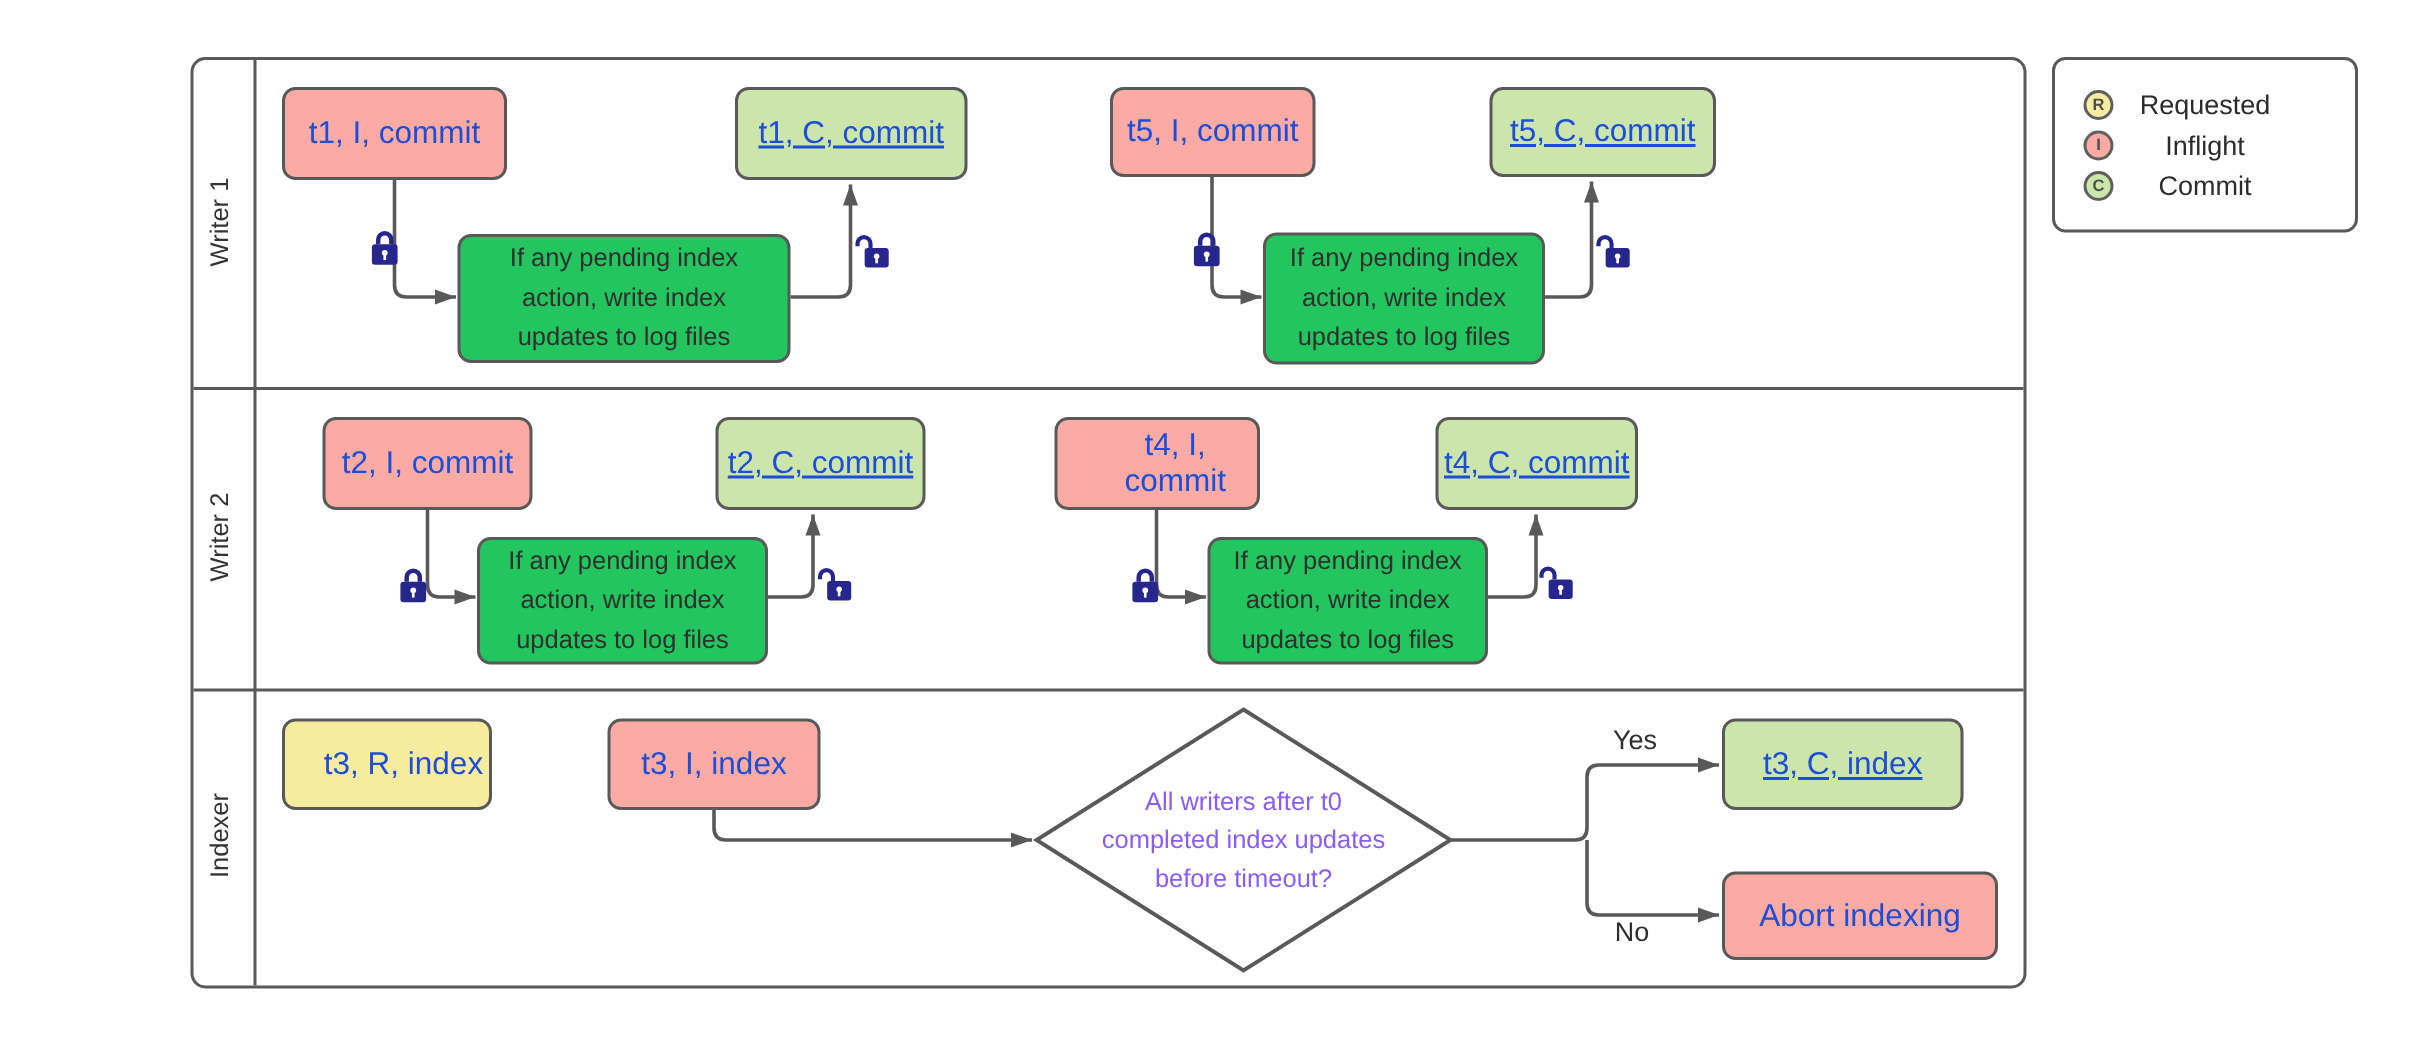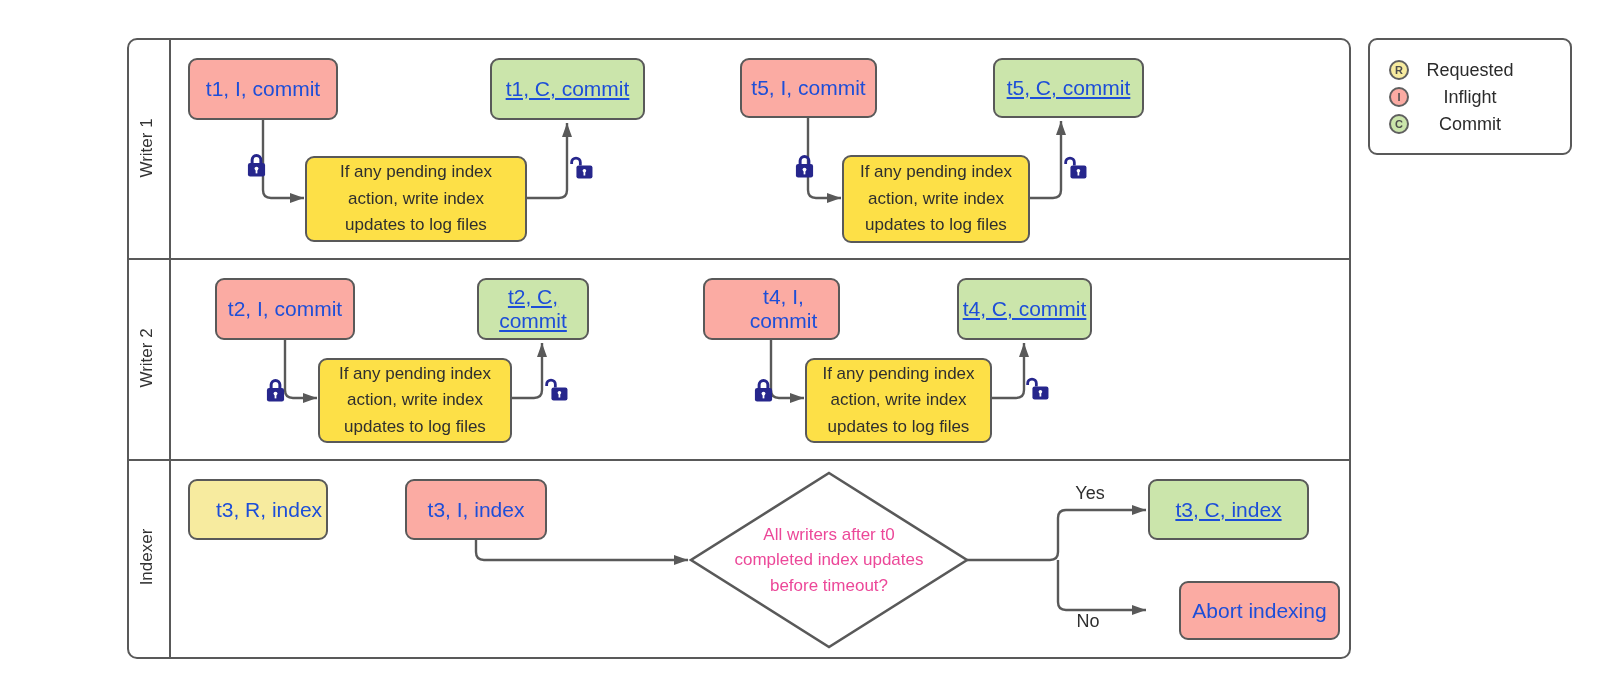"If any pending index" .note { background: #fde047 -> #22c55e }
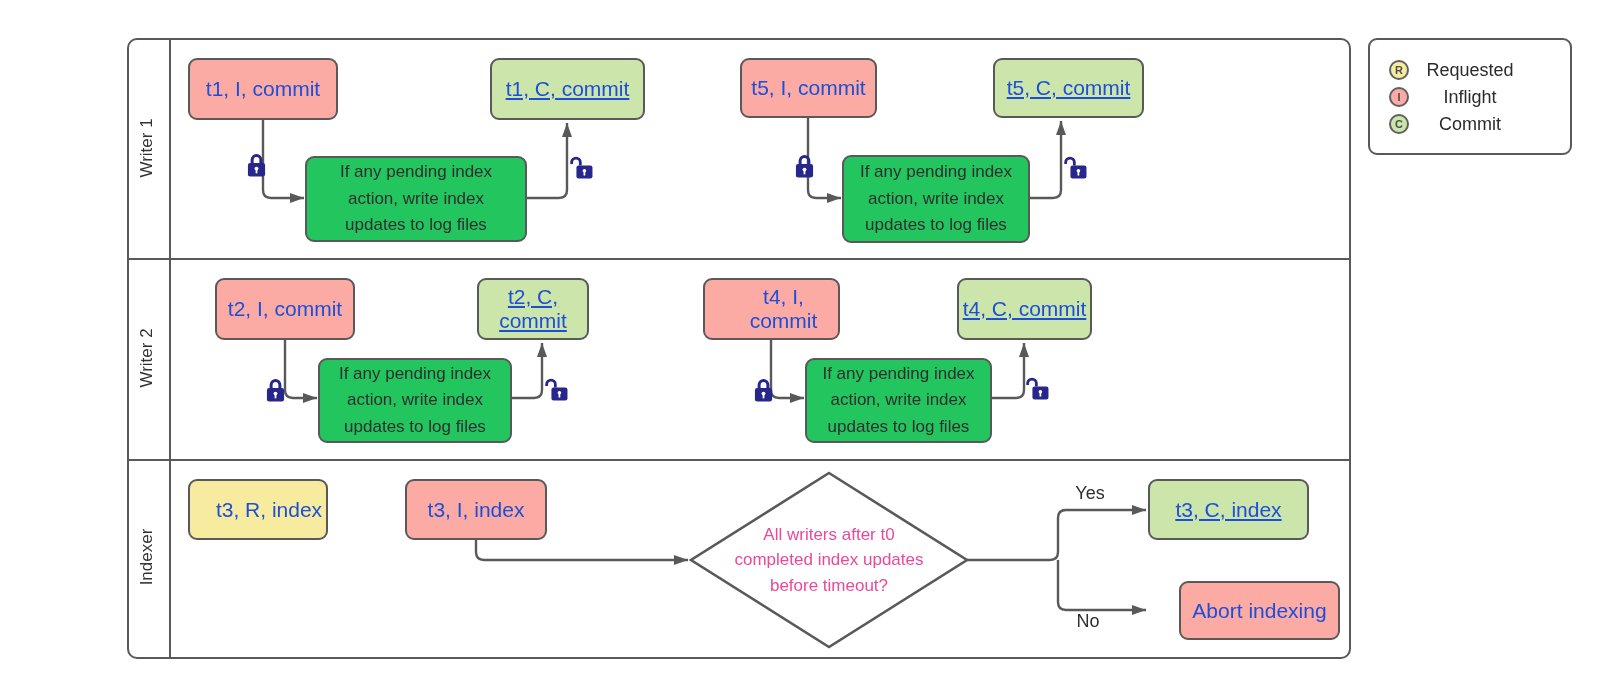"t2, C, commit" div.node { width: 112px -> 140px }
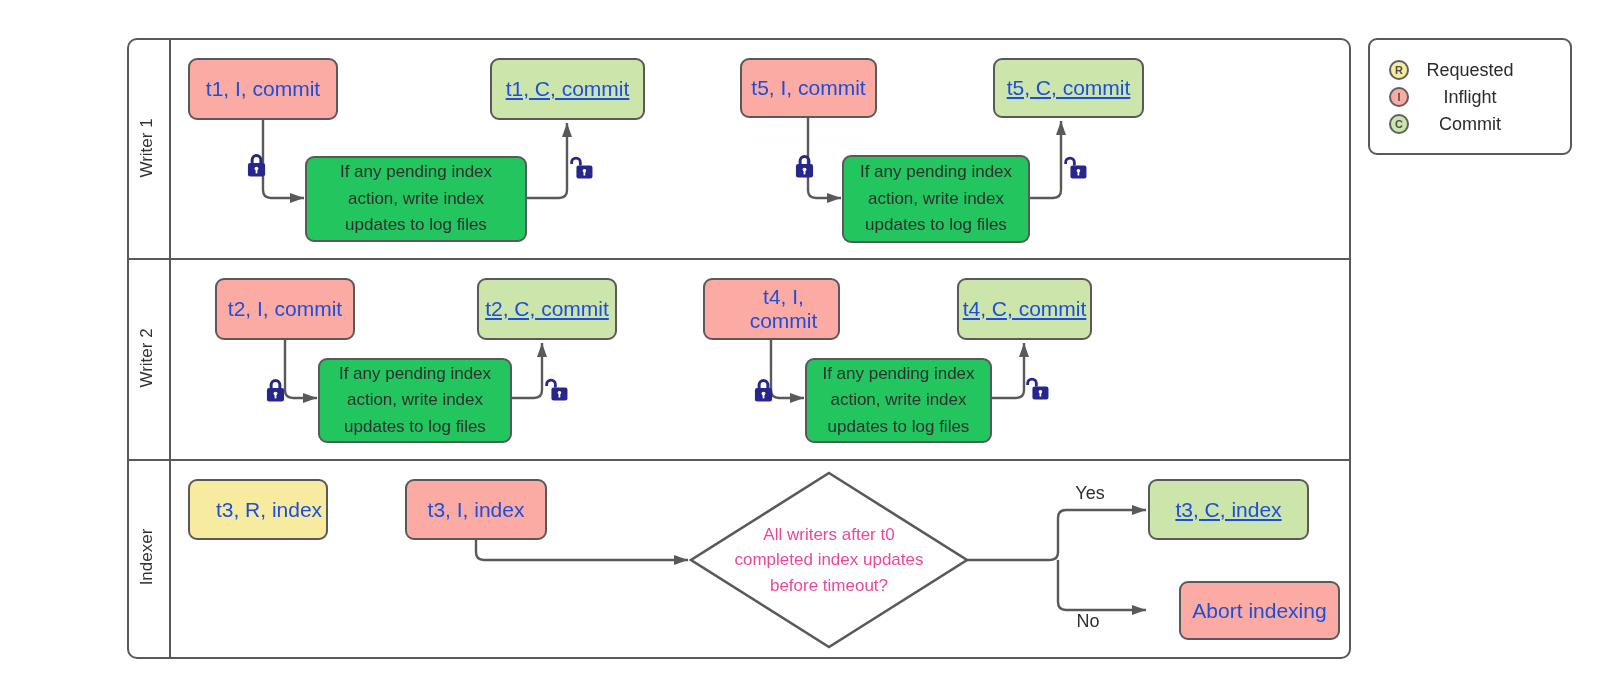"All writers after t0" .diamond-label { color: #ec4899 -> #8b5cf6 }
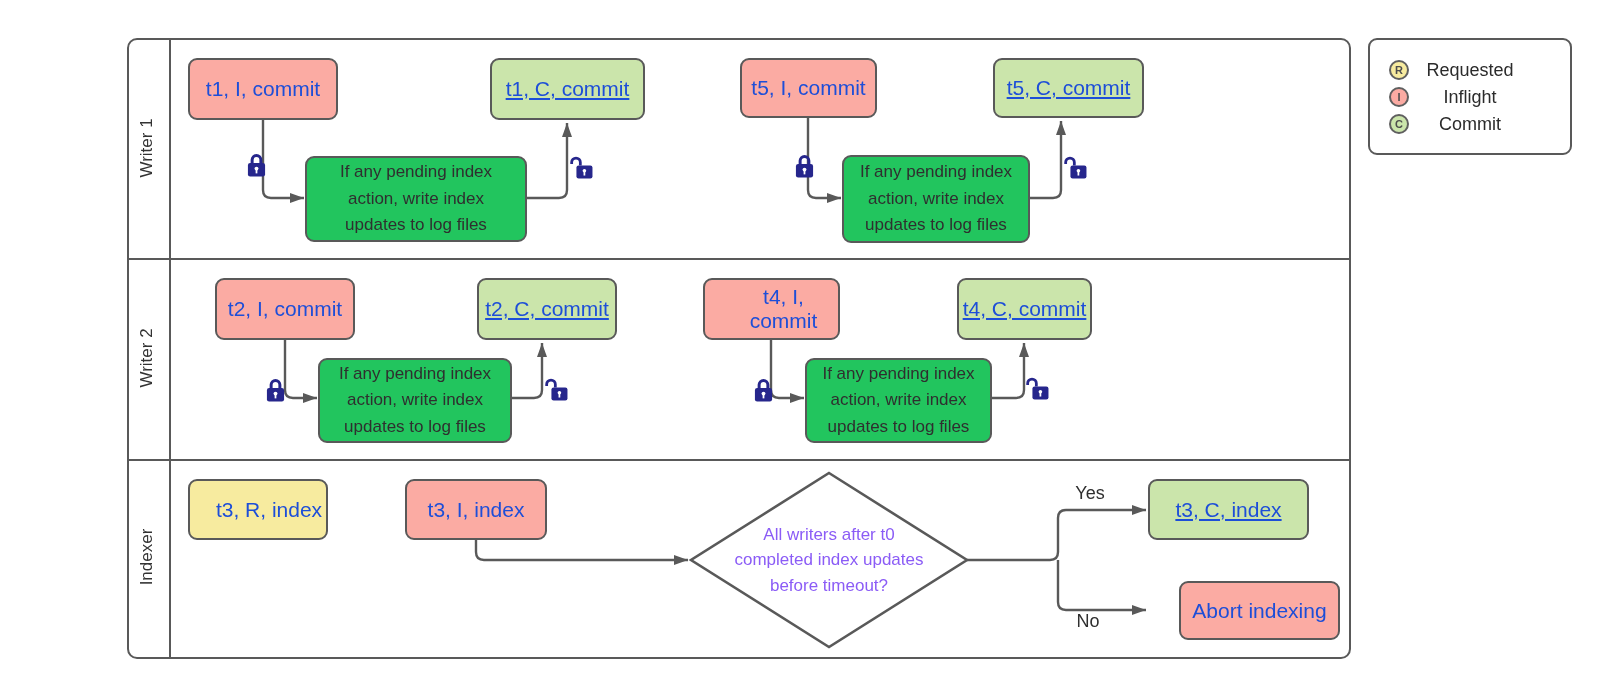"Abort indexing" div.node { margin-left: 31px -> none; width: 161px -> 184px }
